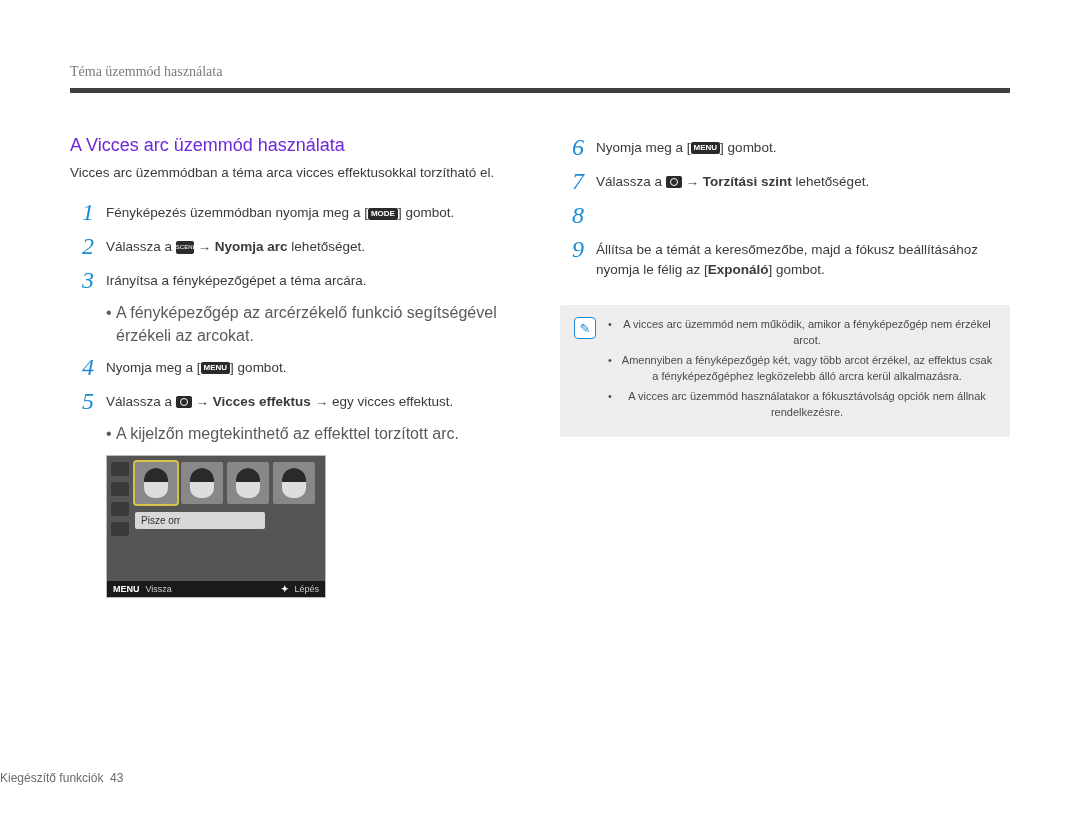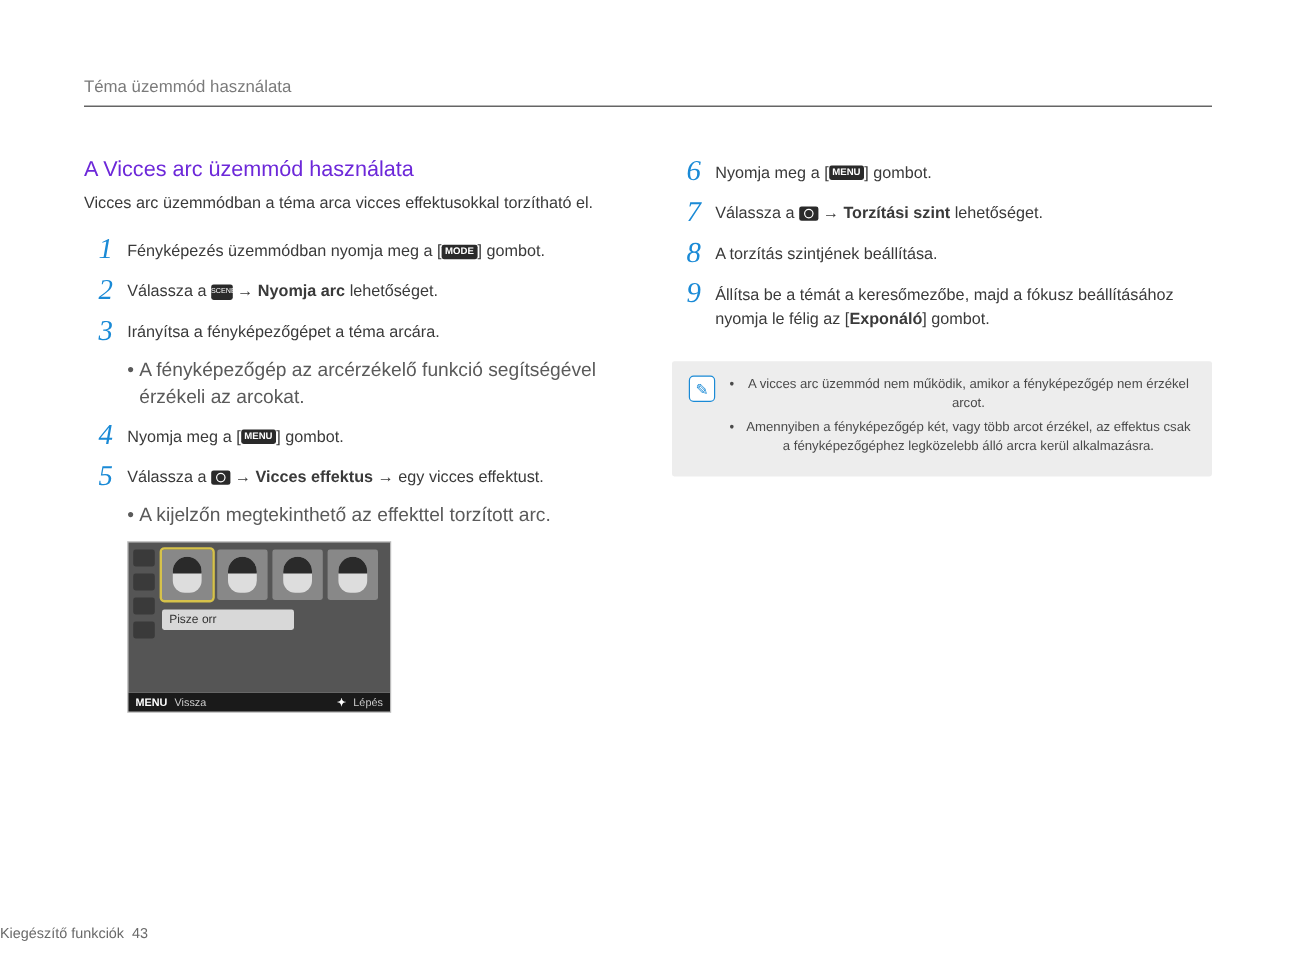"Téma üzemmód használata" .breadcrumb { border-bottom: 1px solid #404040 -> 5px solid #404040; font-family: none -> Liberation Serif, serif }
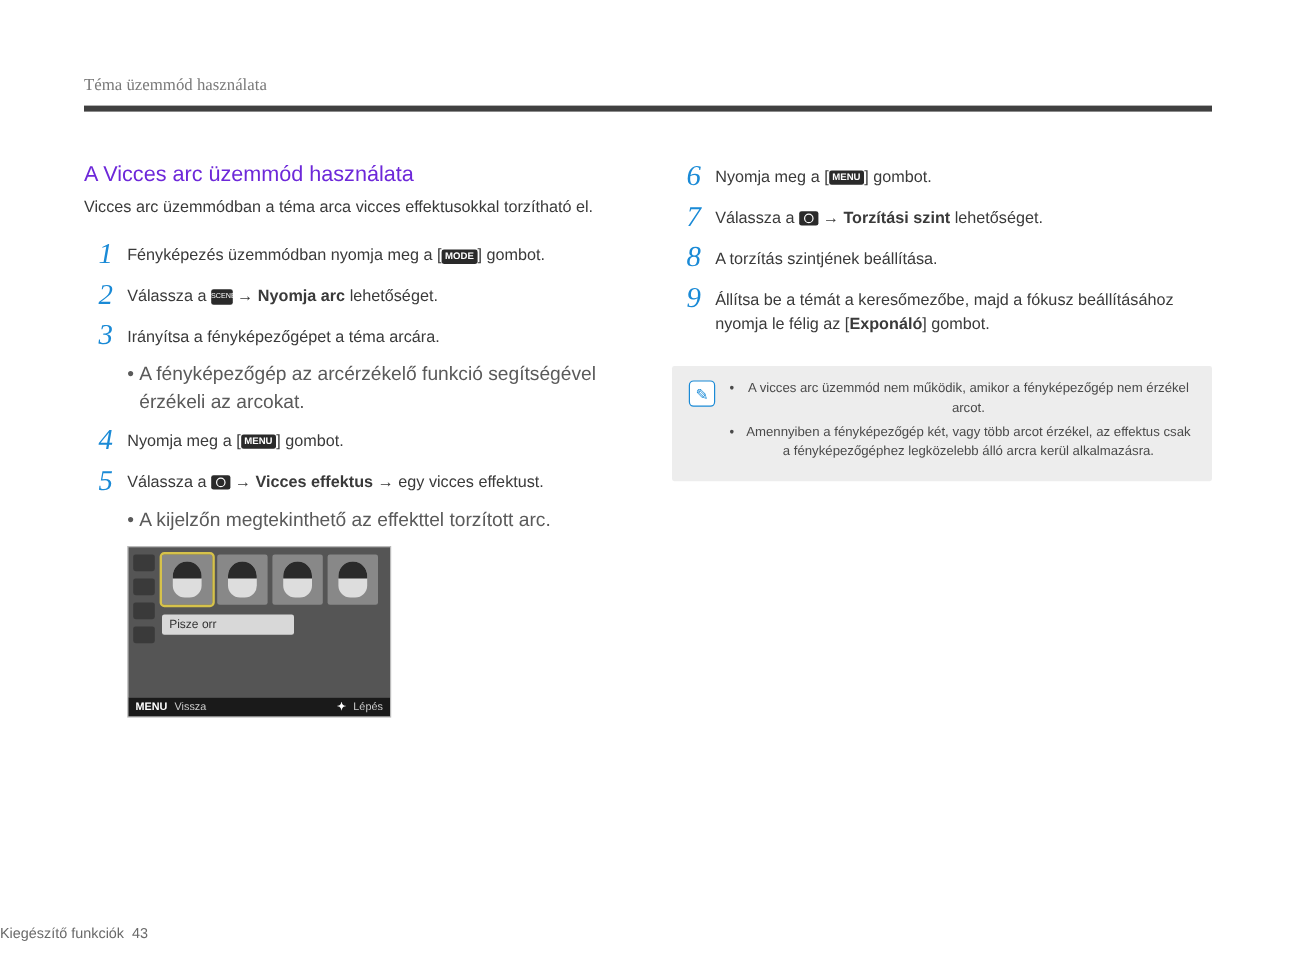"A torzítás szintjének beállítása." div.step-body { html: <div>A torzítás szintjének beállítása.</div> -> none }
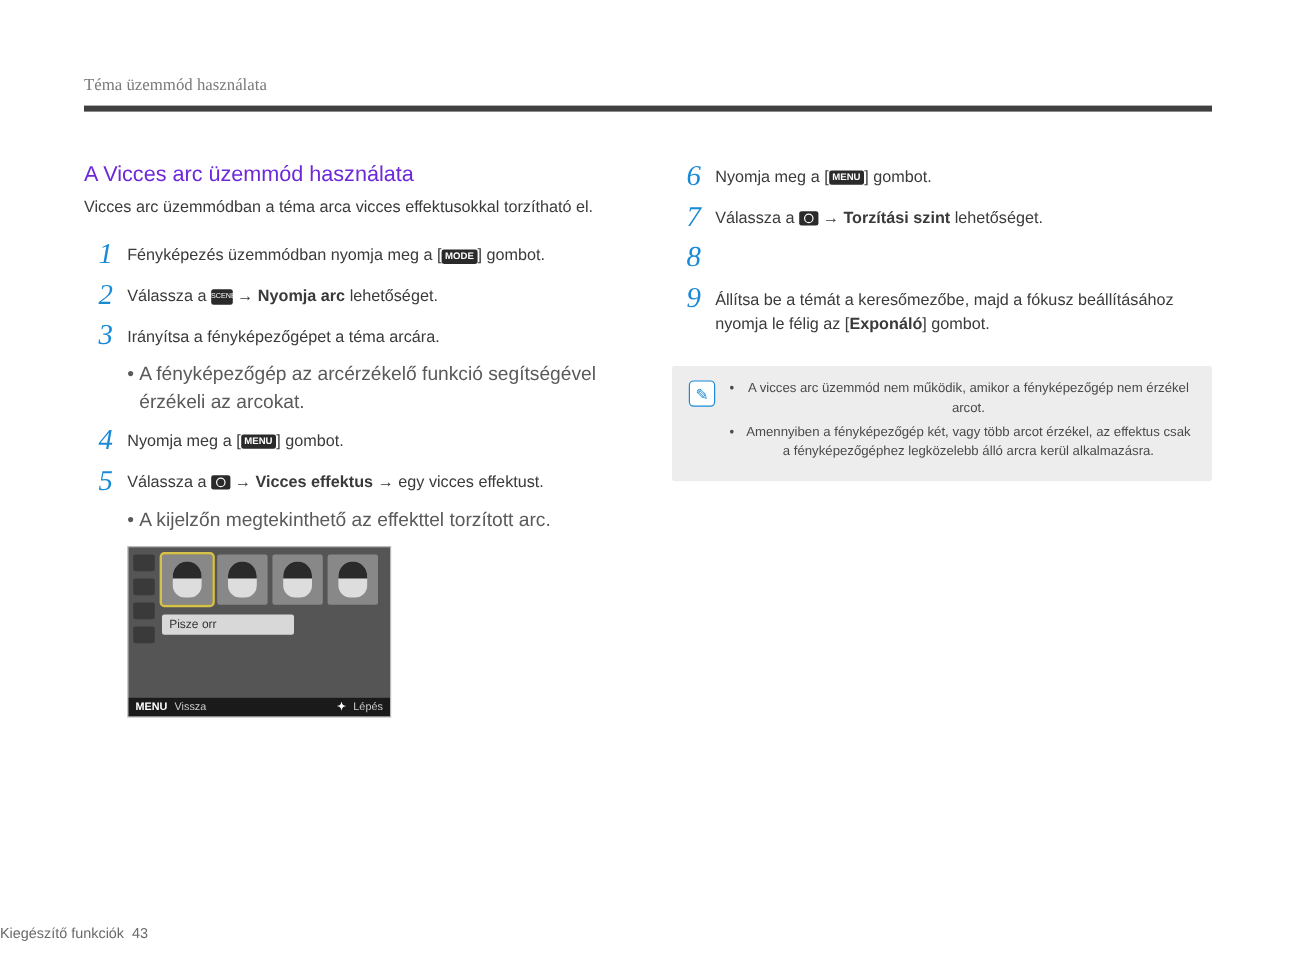"A vicces arc üzemmód használatakor" li { html: none -> <li>A vicces arc üzemmód használatakor a fókusztávolság opciók nem állnak rendelkezésre.</li> }
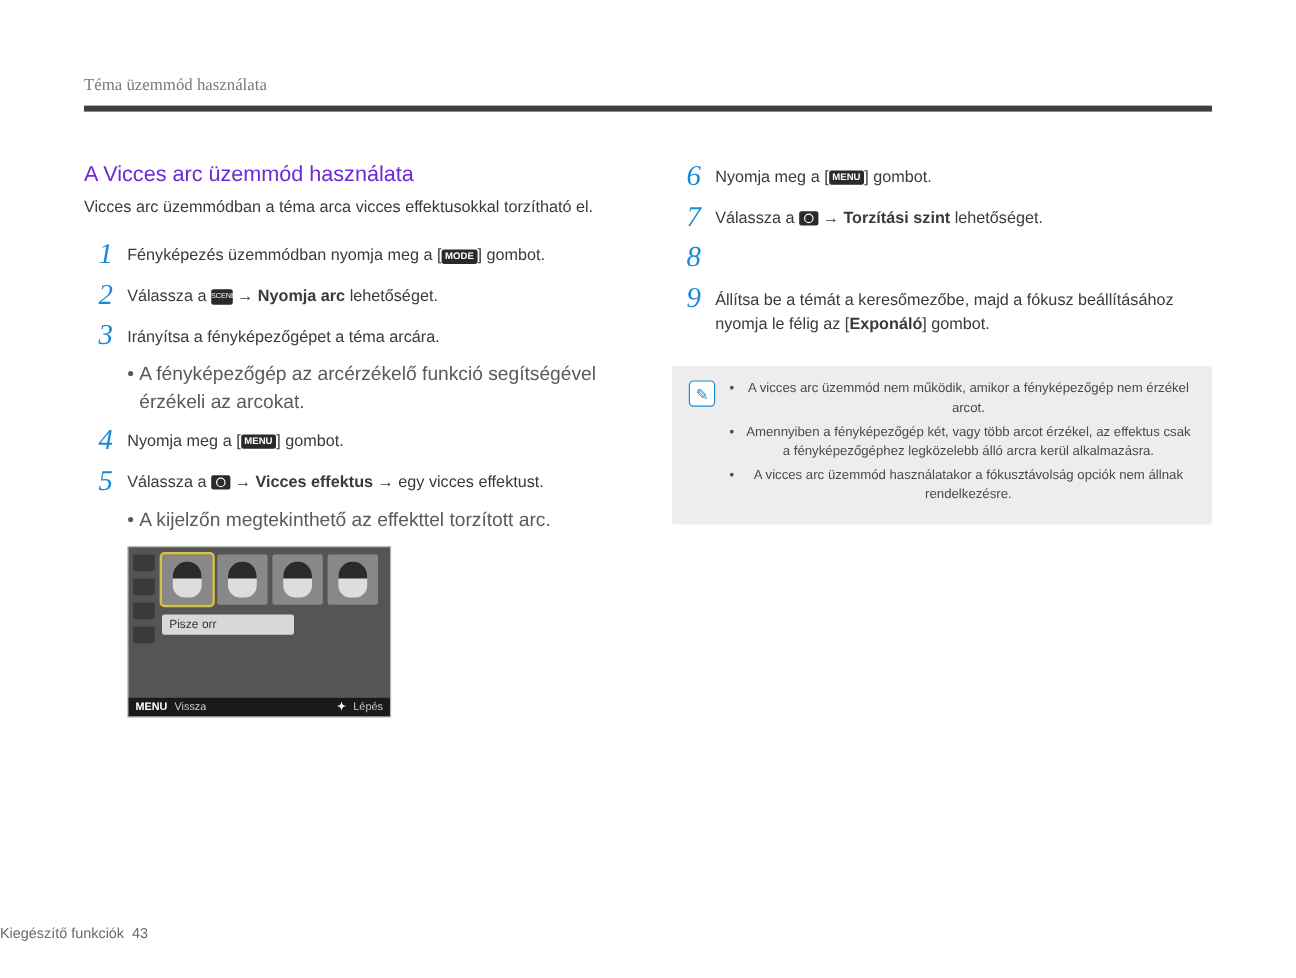"Pisze orr" .lcd-label { width: 110px -> 130px }
